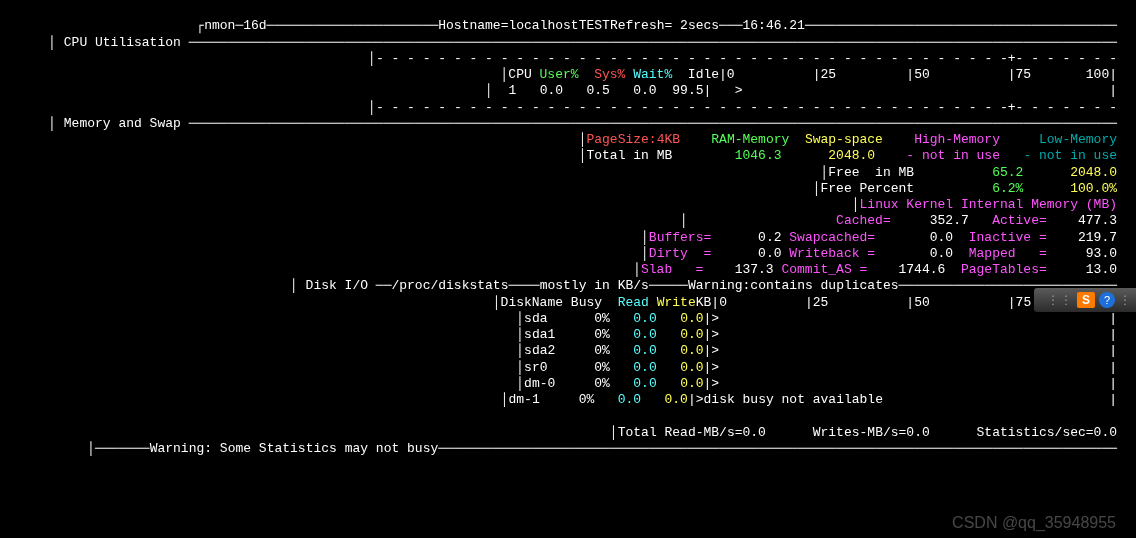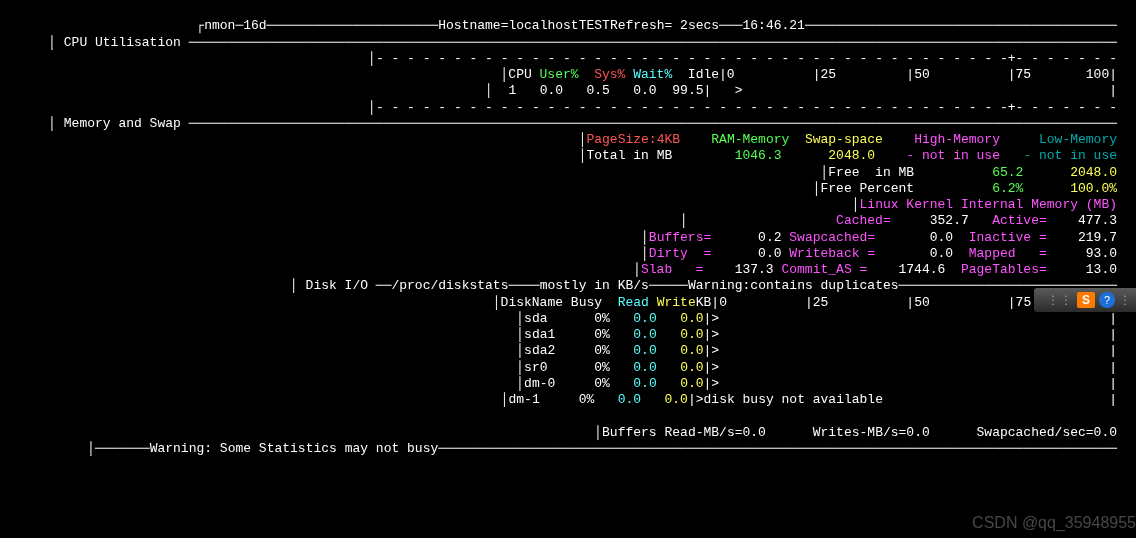"Buffers Read-MB/s=" span { text: Buffers -> Total }
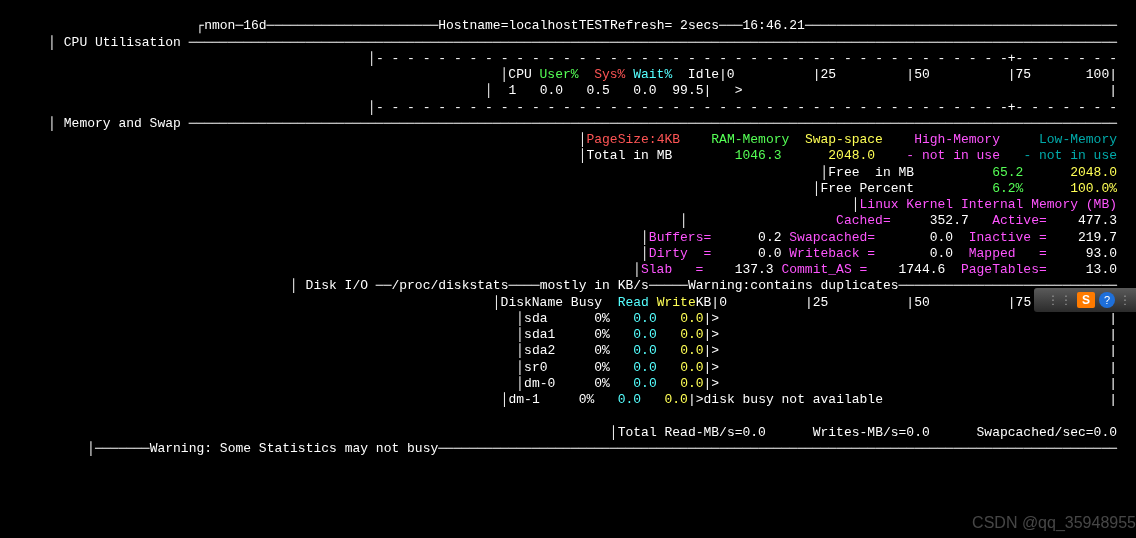"Swapcached/sec=" span { text: Swapcached/sec -> Statistics/sec }
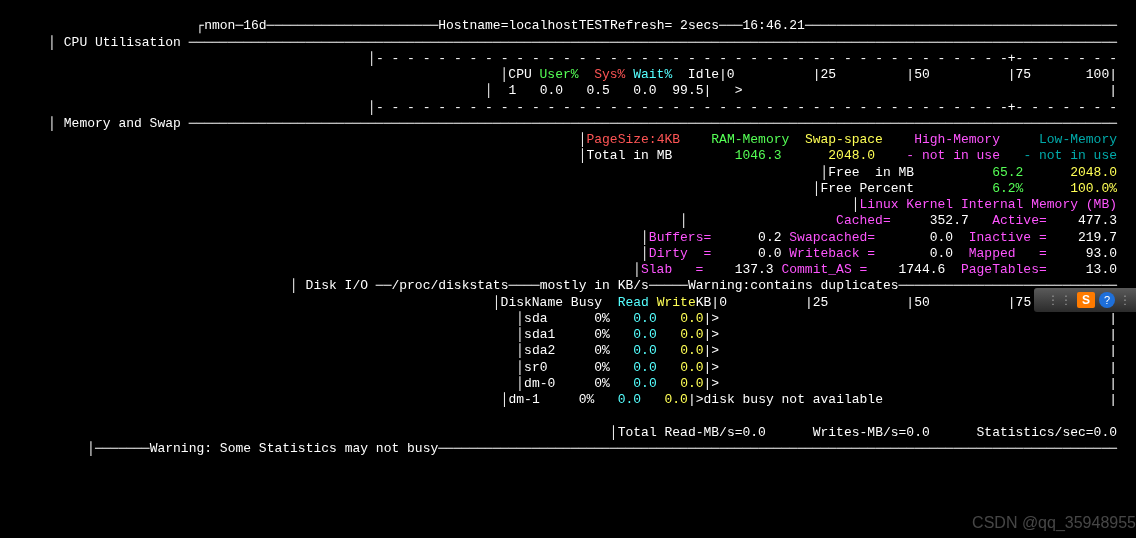"CSDN @qq_35948955" .watermark { right: 0 -> 20px }
